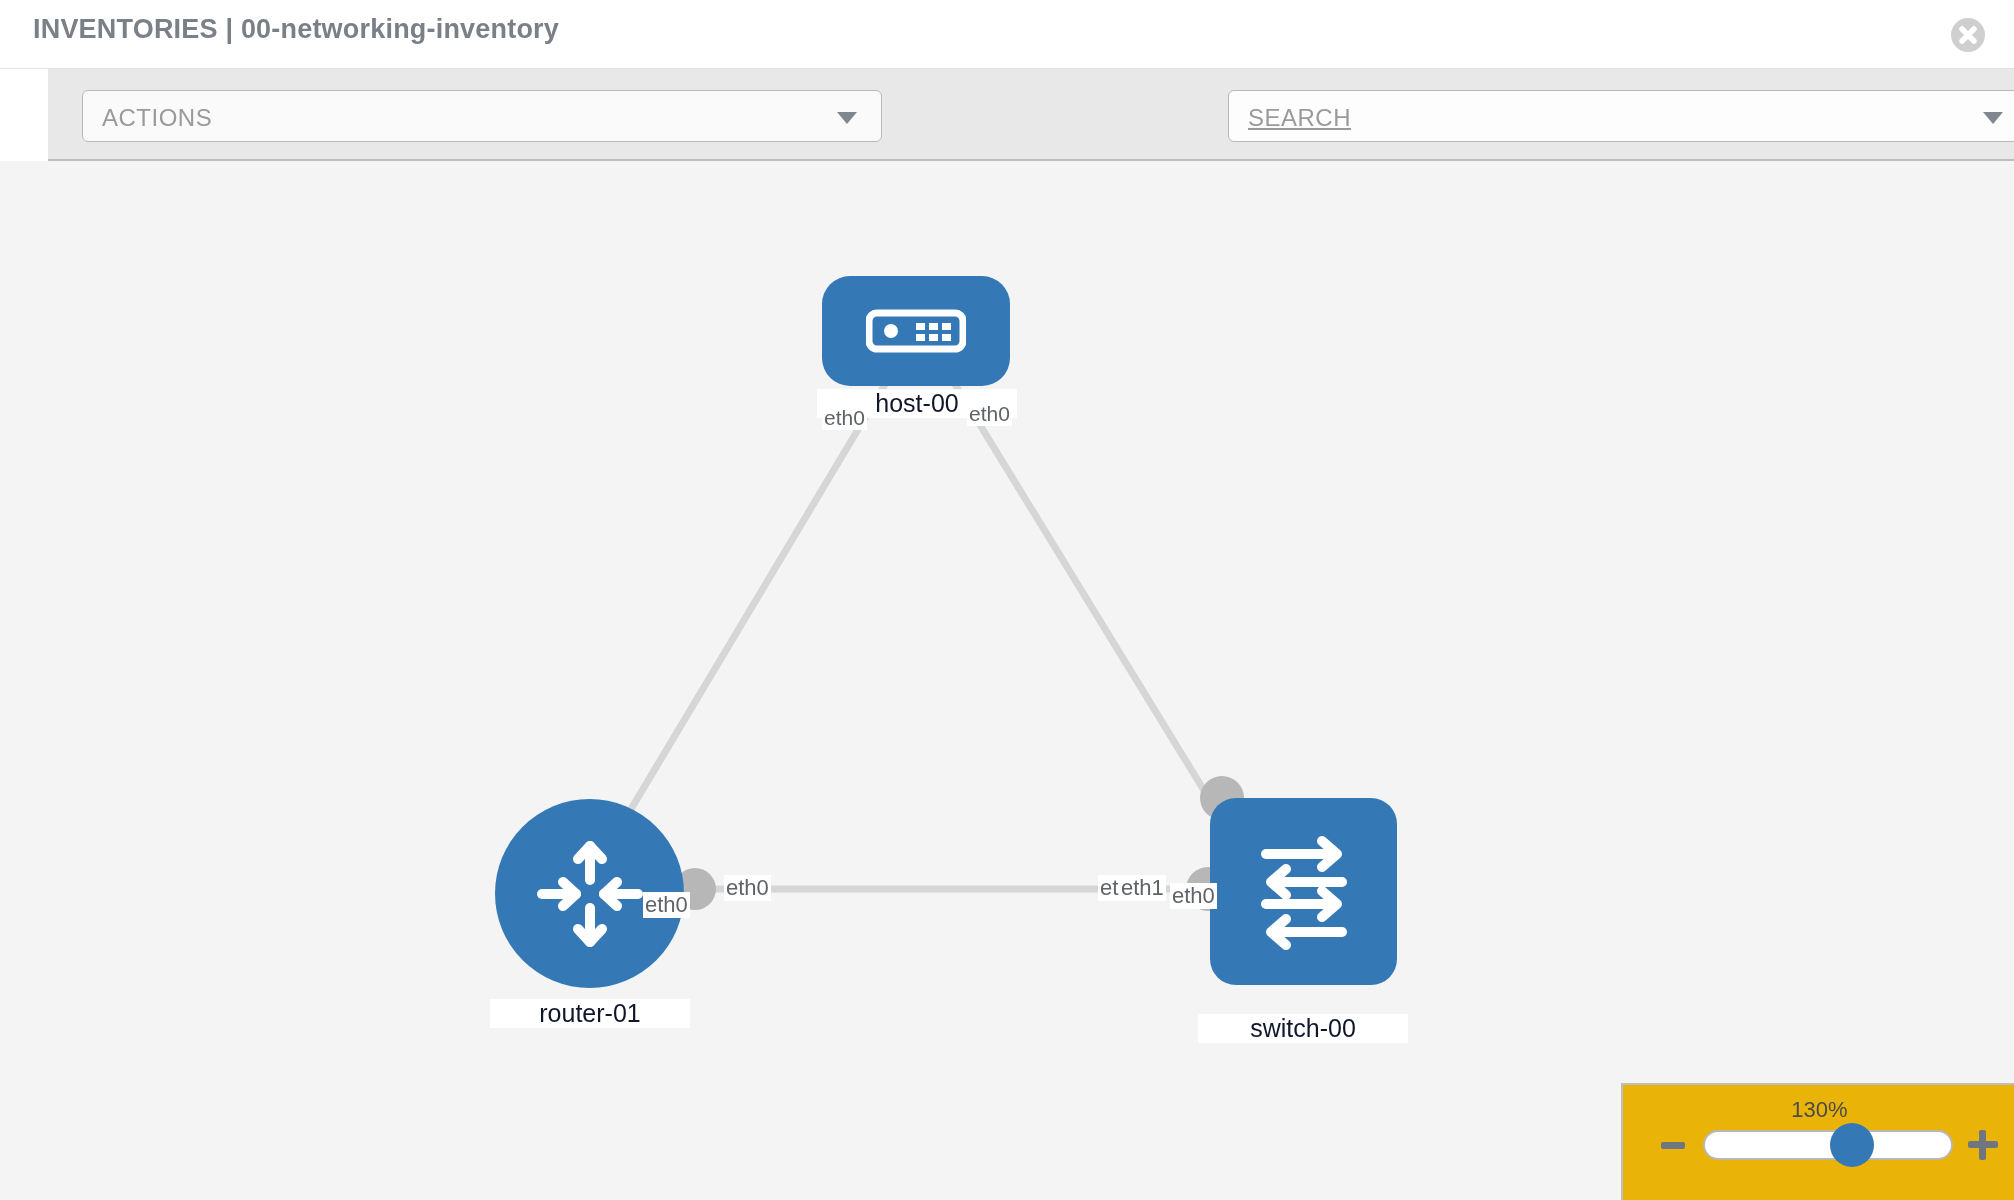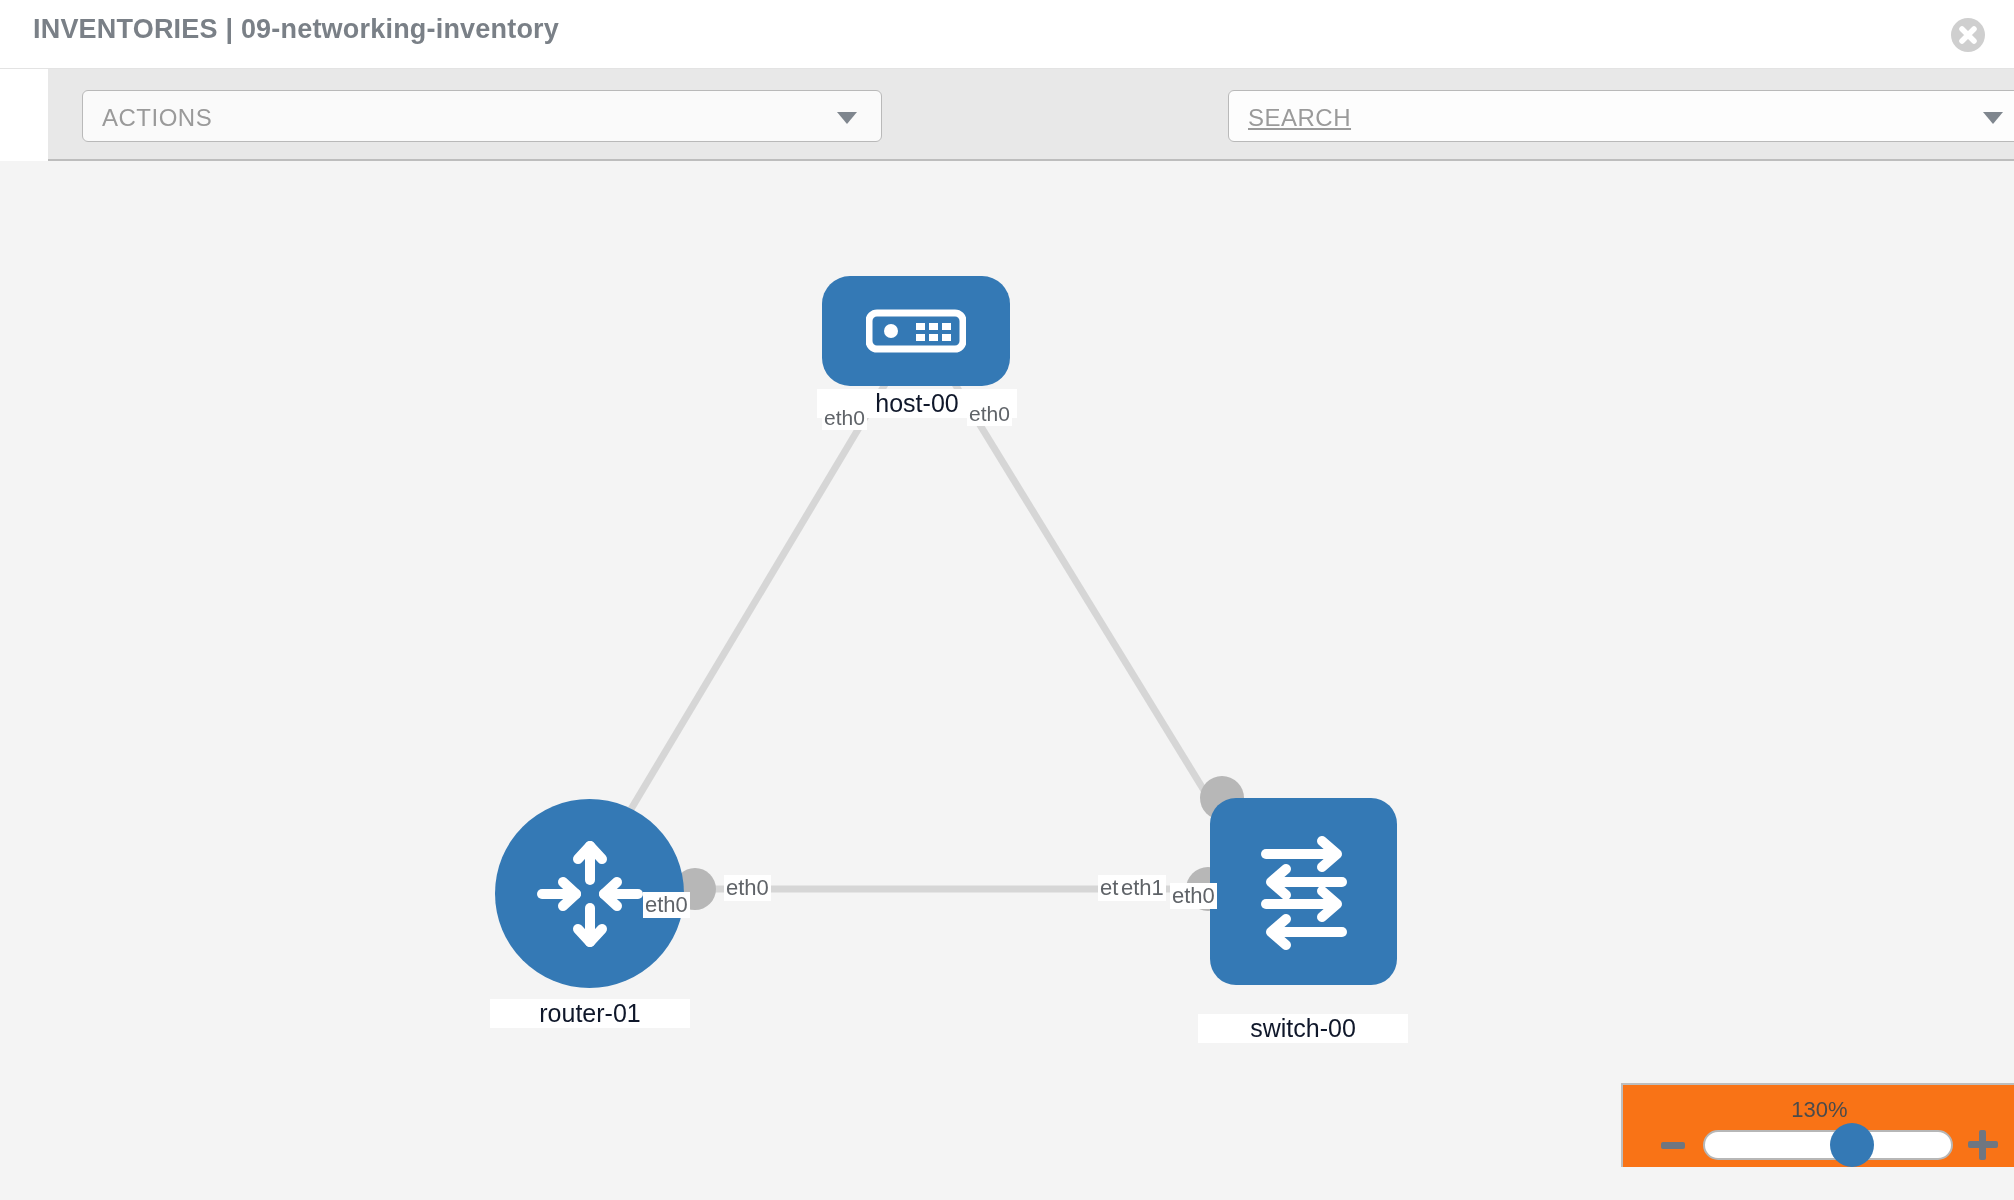"INVENTORIES | 09-networking-inventory" div.header-title { text: 09-networking-inventory -> 00-networking-inventory }
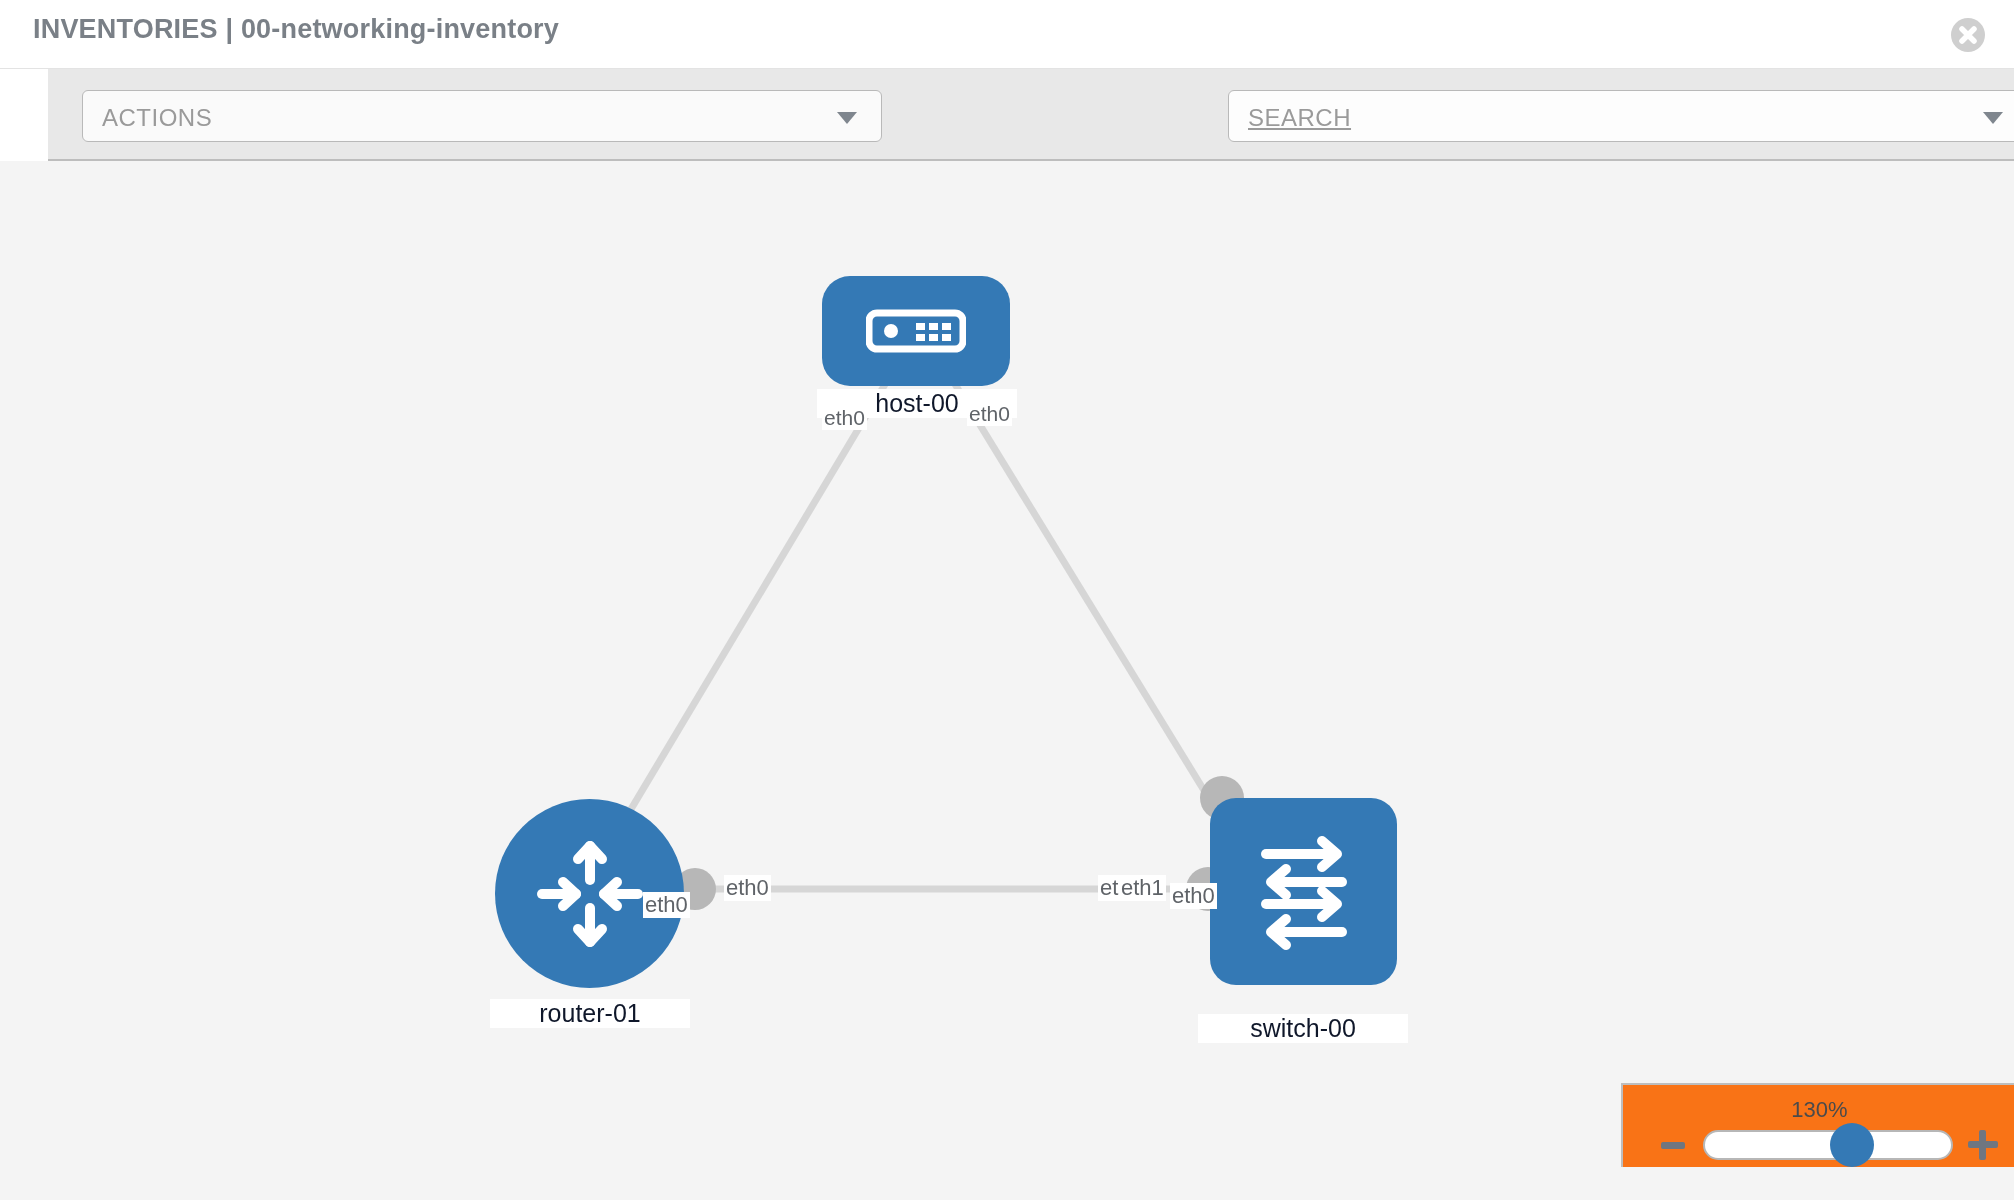"130%" .zoom-panel { background: #f97316 -> #eab308; height: 84px -> 118px }
